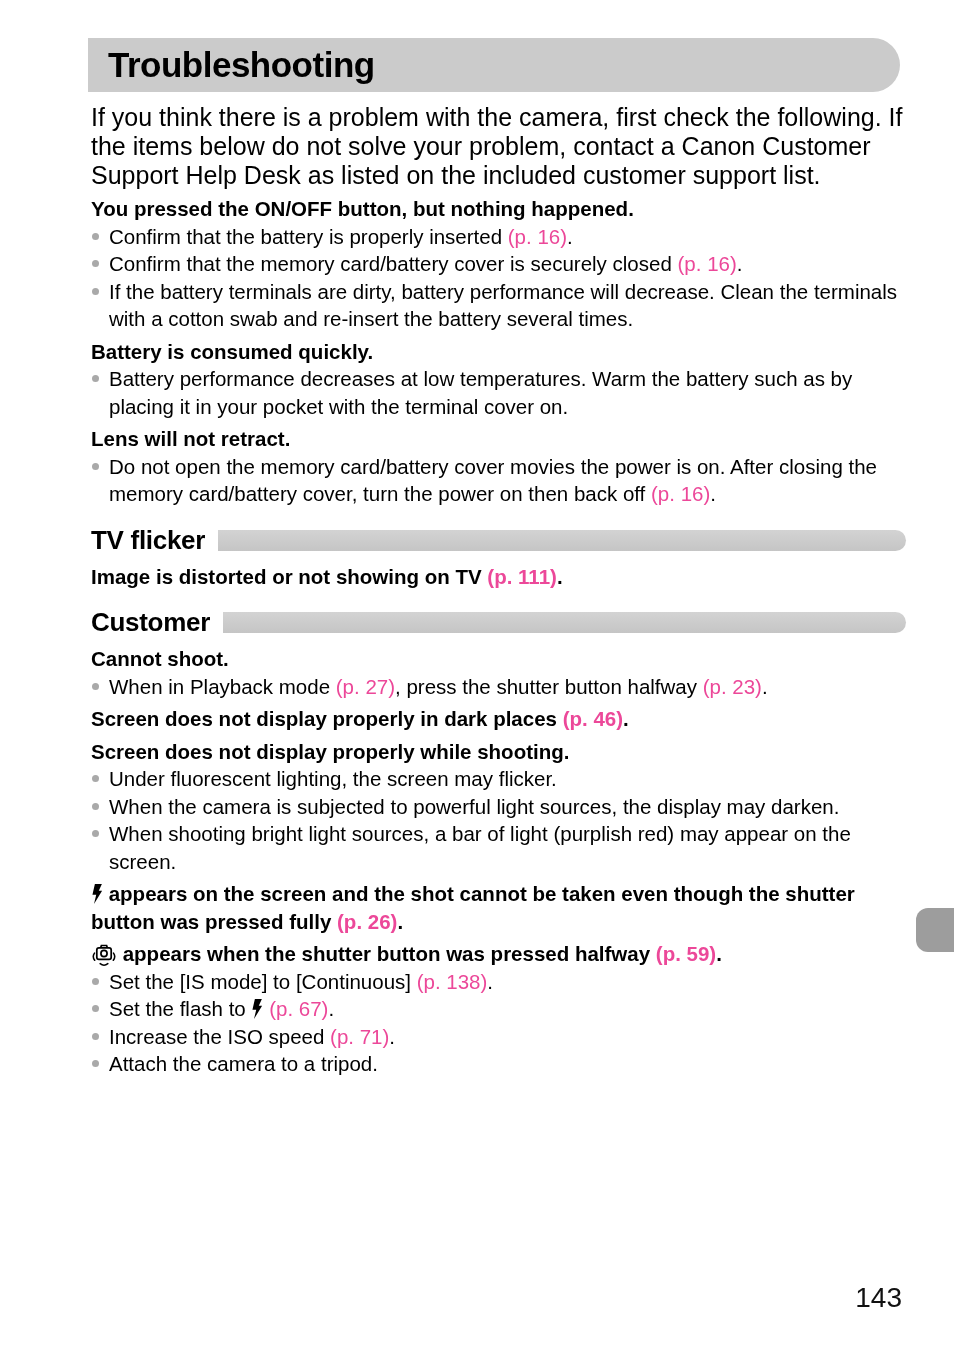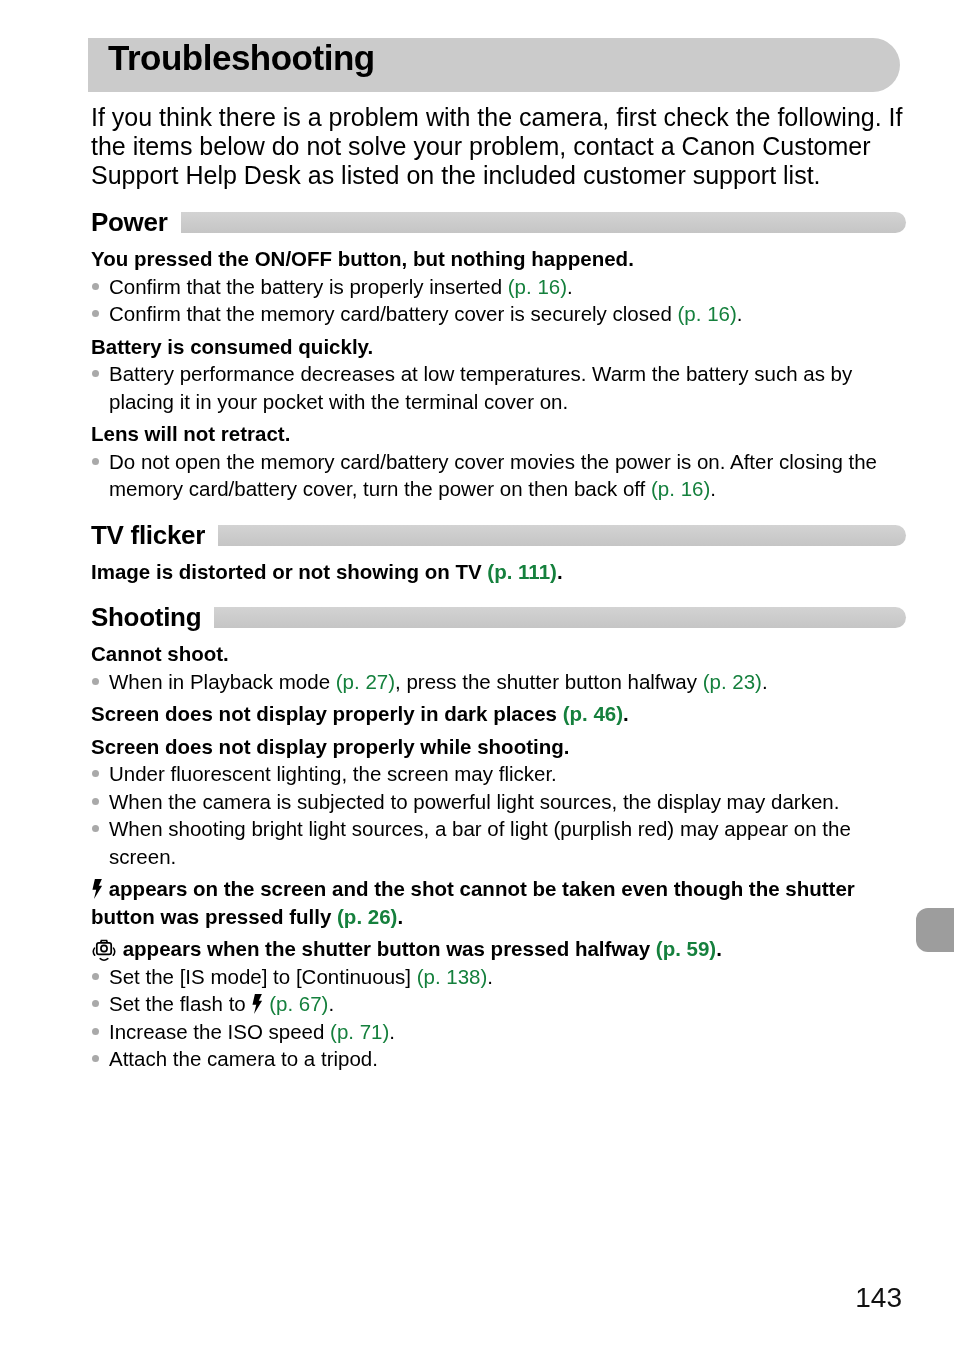"Troubleshooting" .banner { align-items: none -> center }
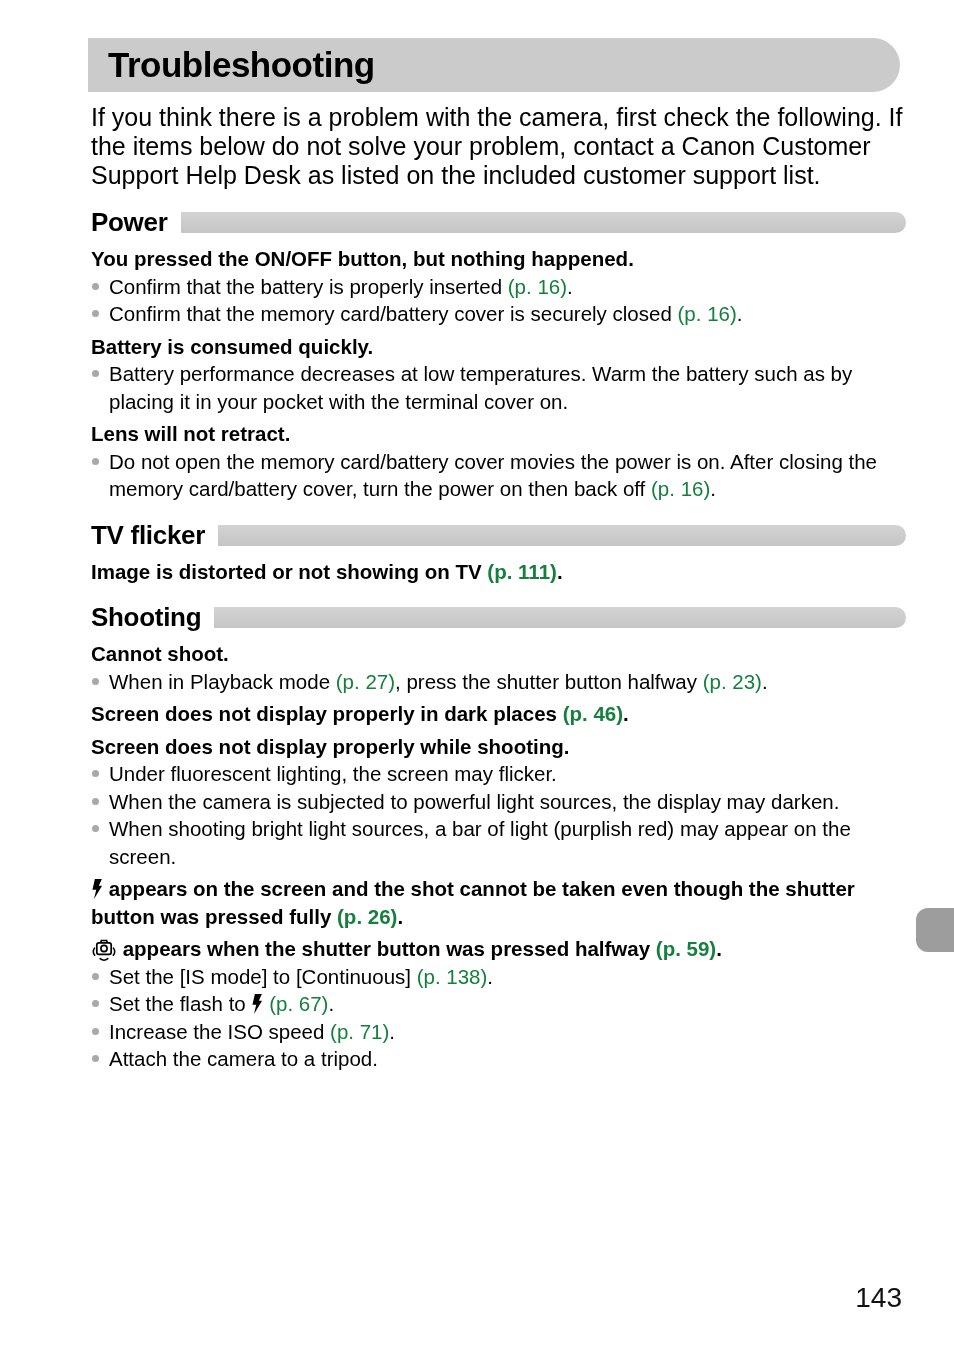"Power" div.section-row { html: <div> <span>Power</span> <div></div> </div> -> none }
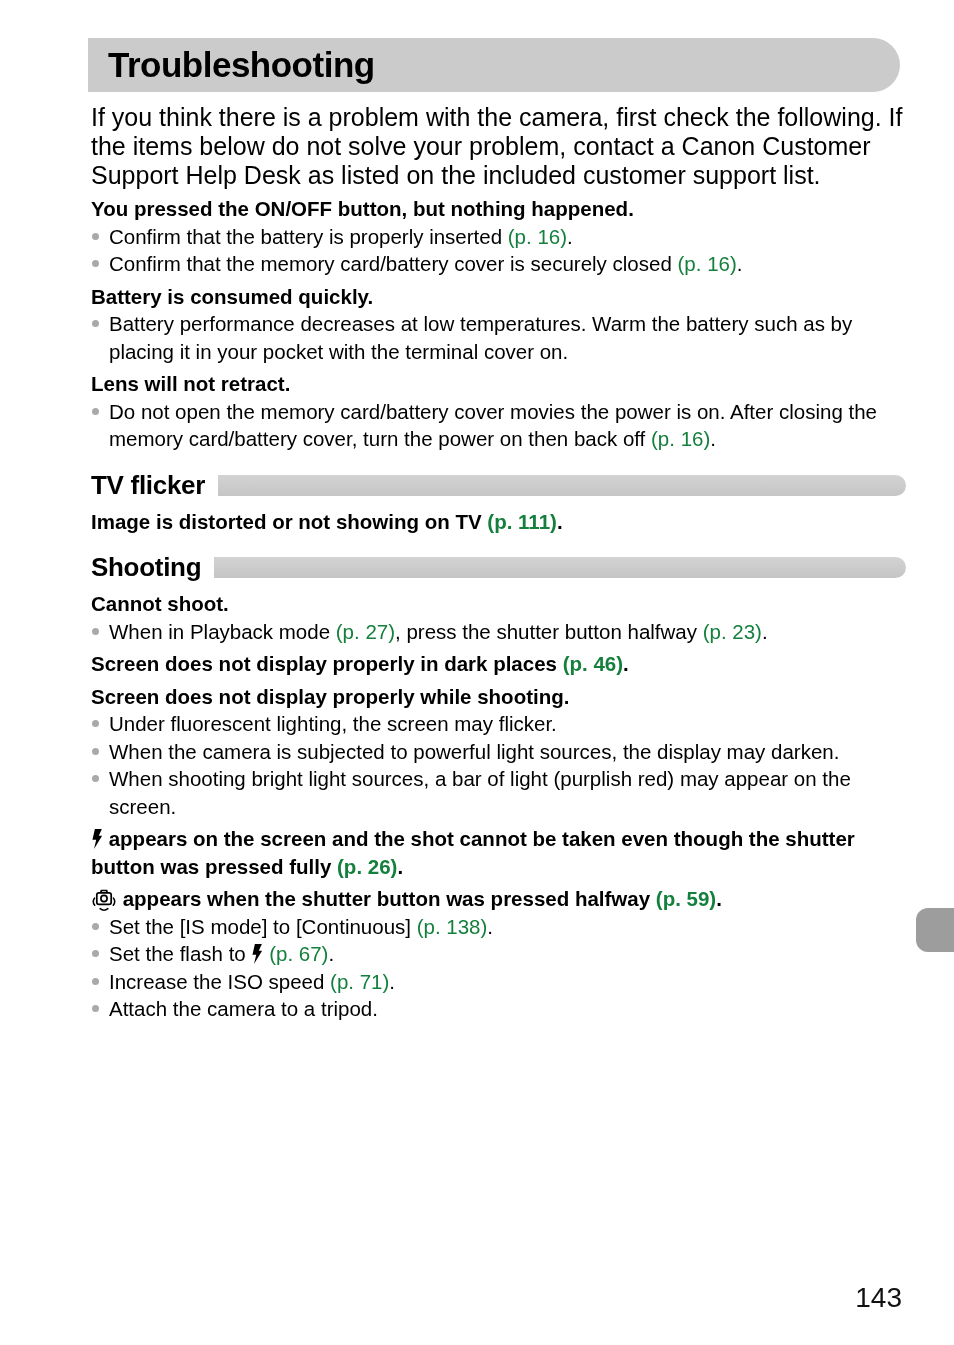"(p. 16)" .plink { color: #15803d -> #ec4899 }
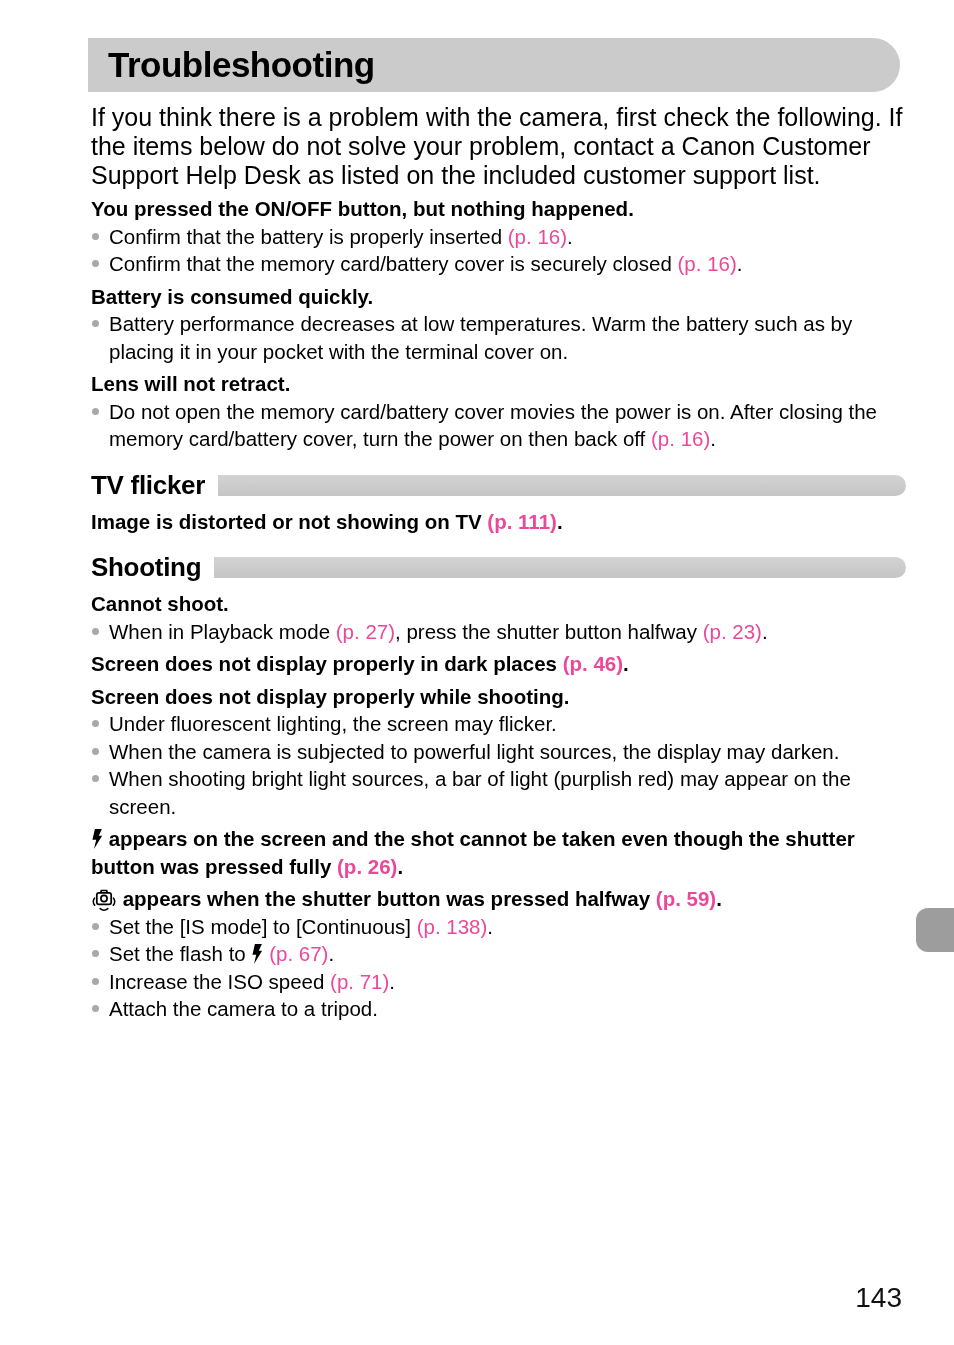"If the battery terminals are" div.li { html: none -> <div> <span></span> <div><span>If the battery terminals are dirty, battery performance will decrease. Clean the terminals with a cotton swab and re-insert the battery several times.</span></div> </div> }
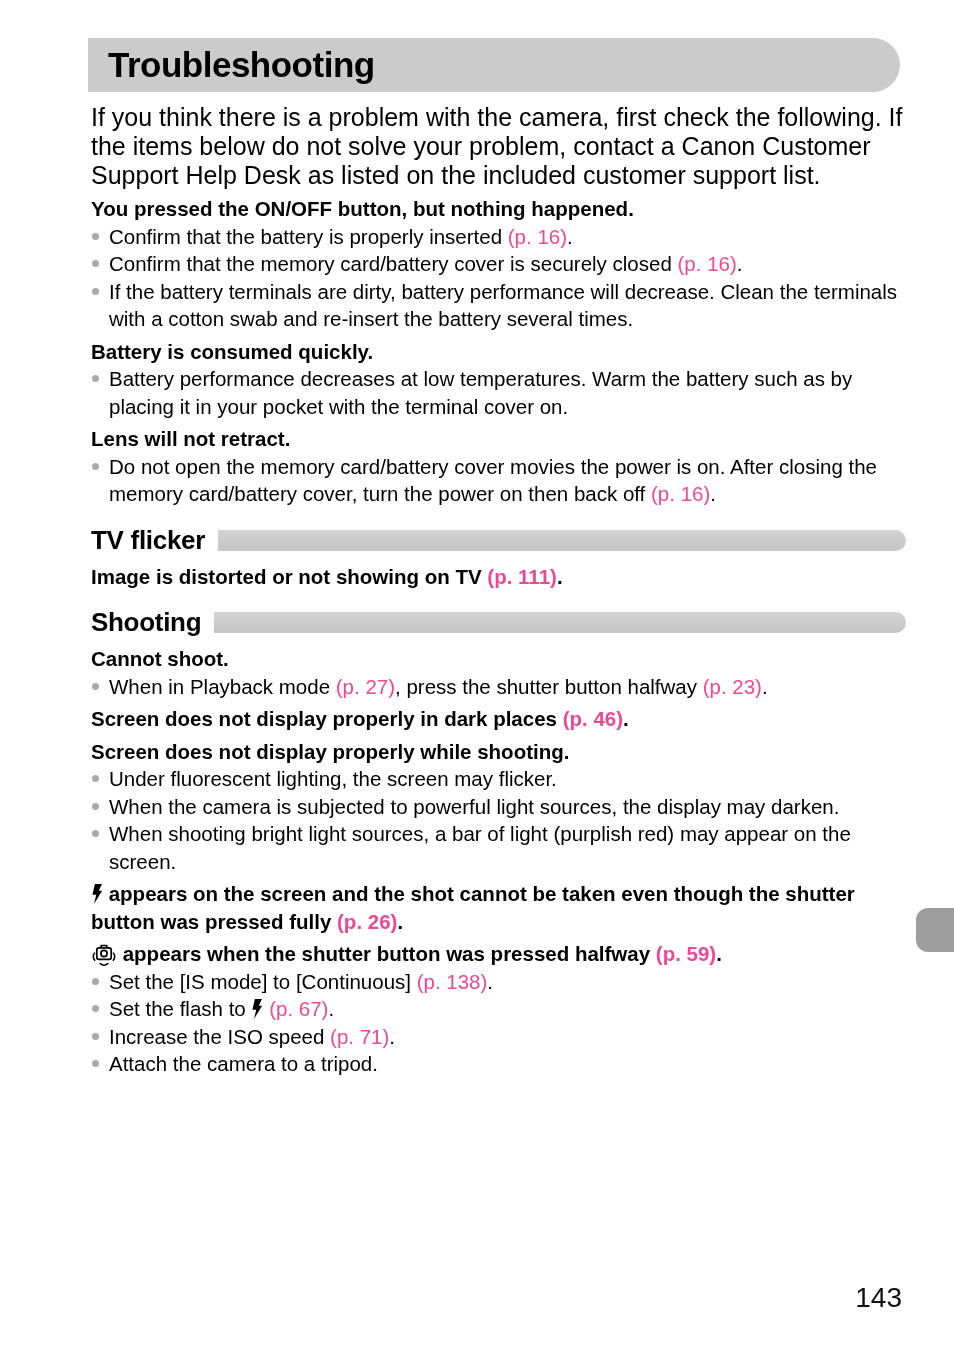"Shooting" span.section-title { text: Shooting -> Customer }
